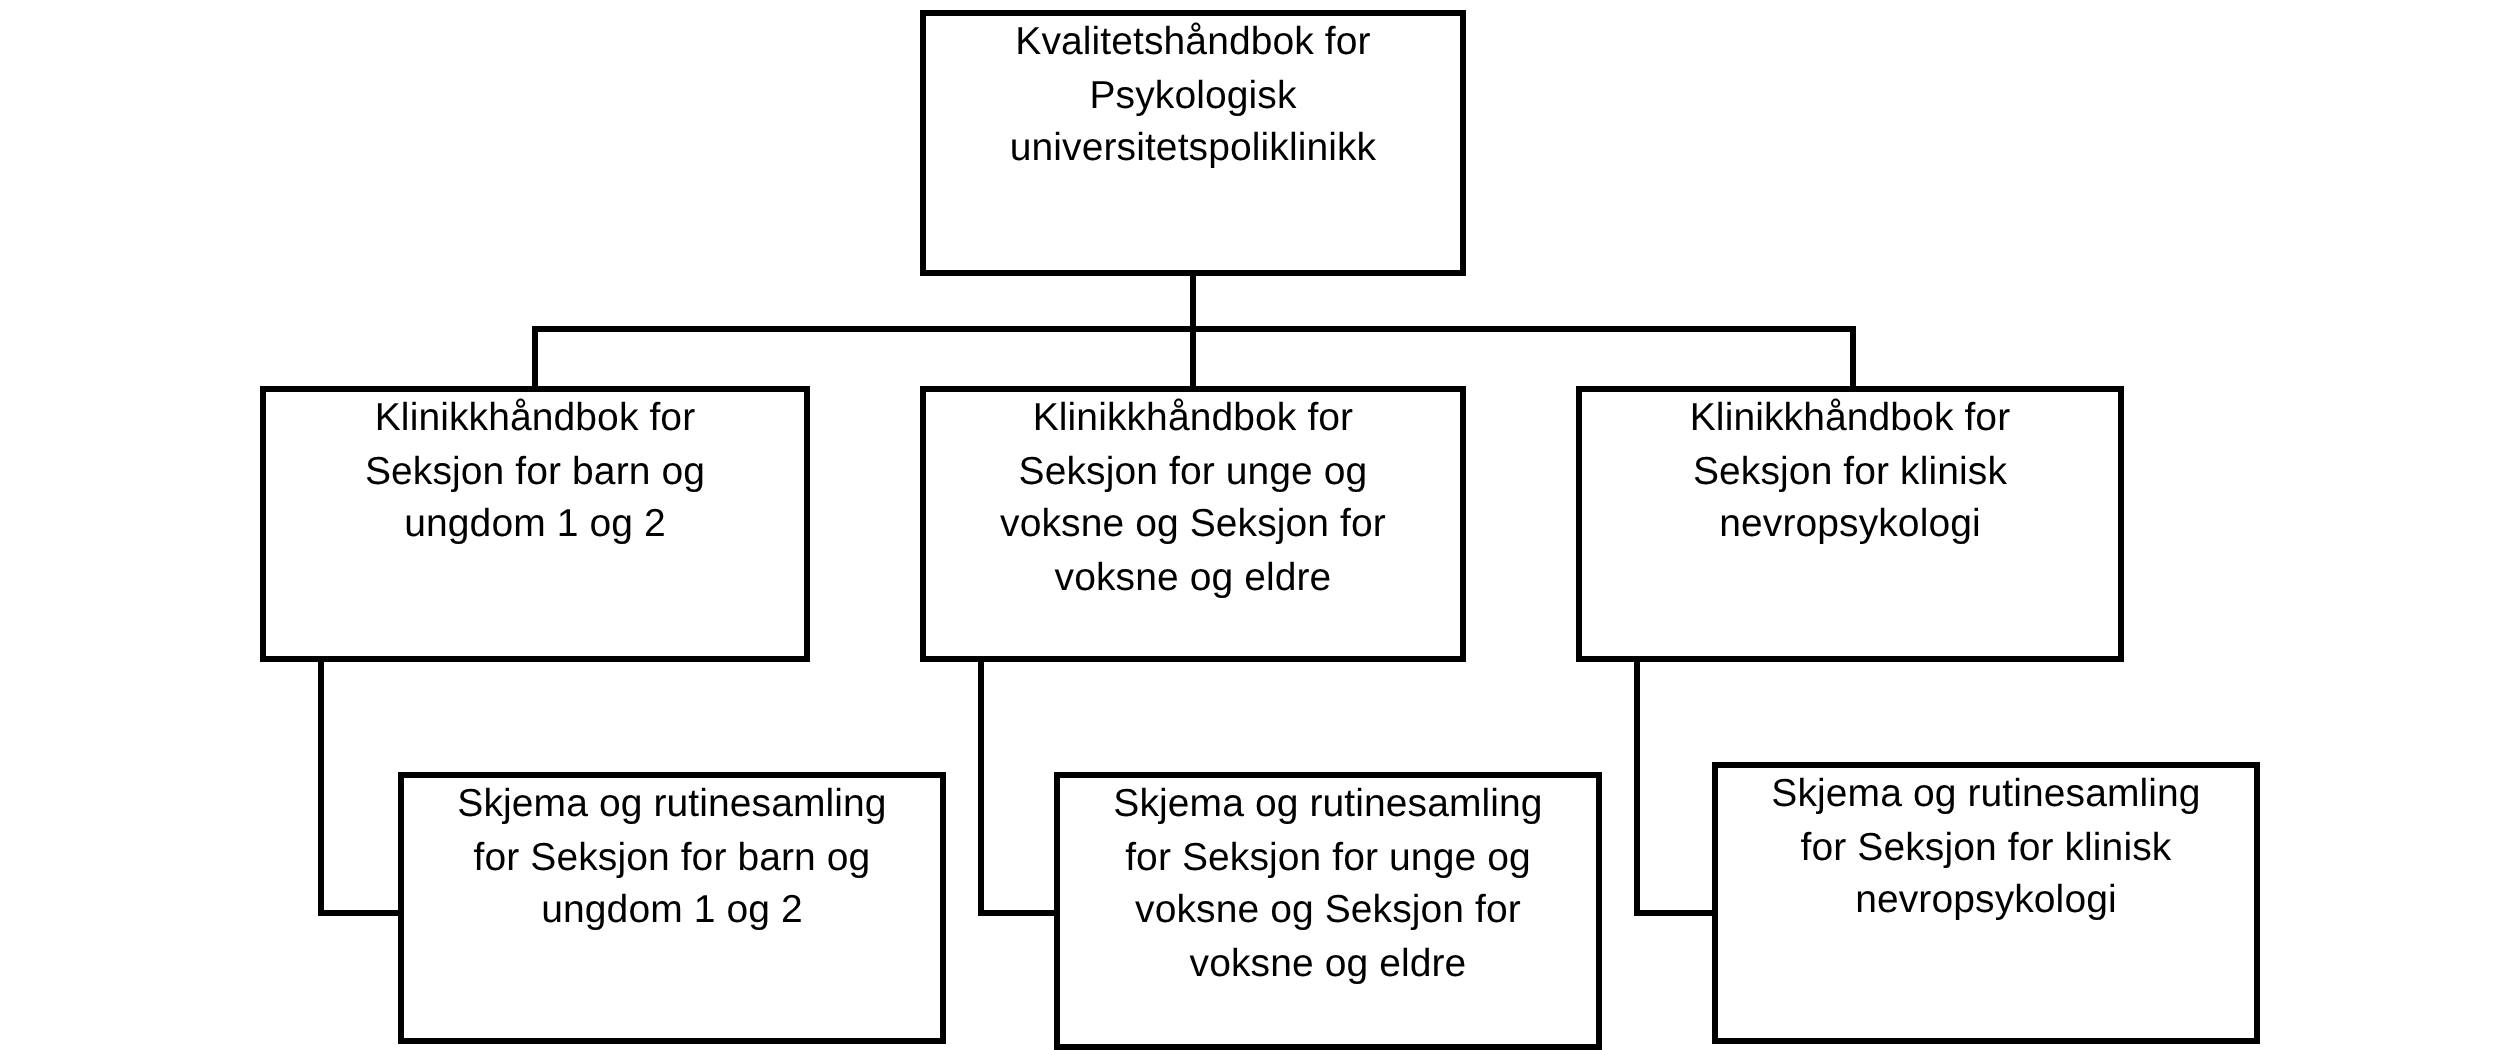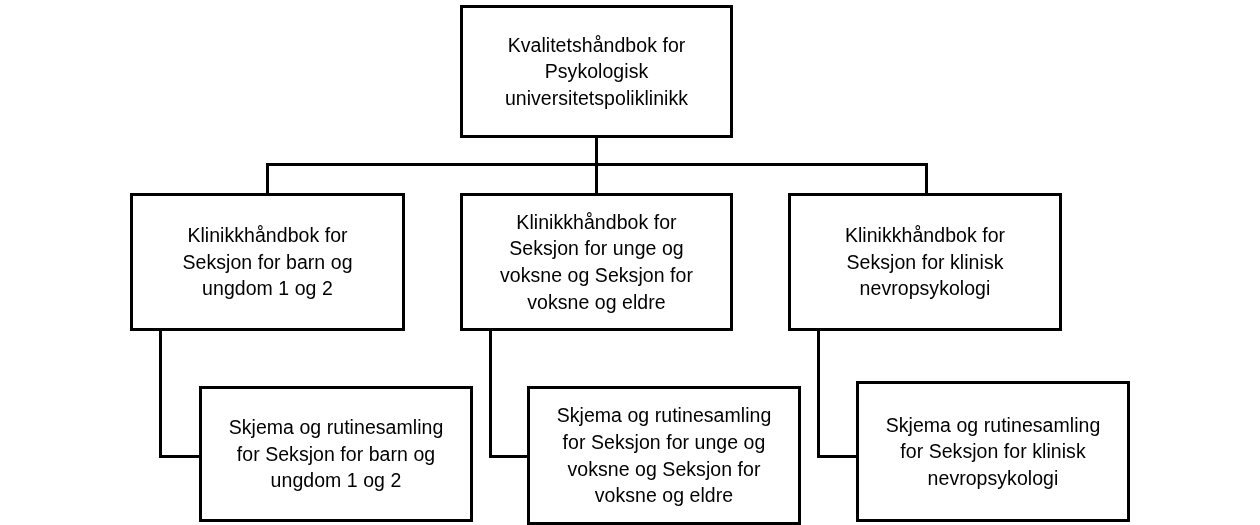"Kvalitetshåndbok for" .node { align-items: center -> none }
